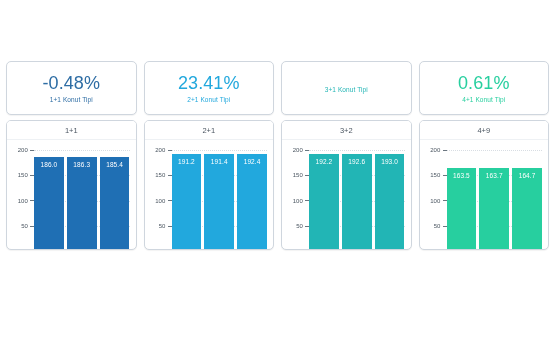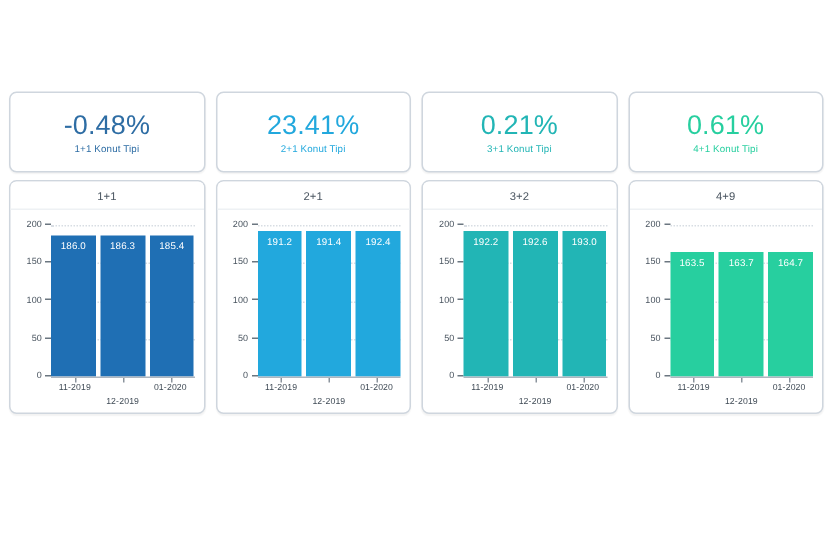"0.21%" div.kpi-value { html: <div>0.21%</div> -> none }
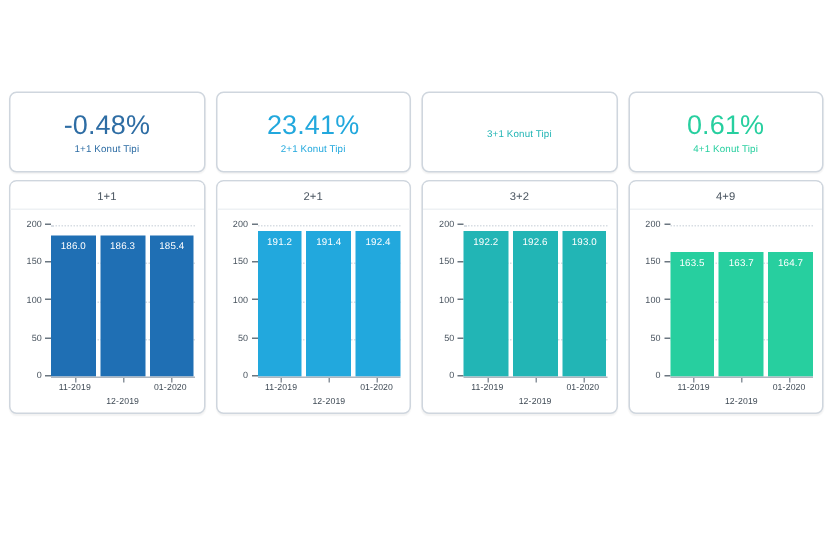"1+1" .chart-row { height: 156px -> 130px }
